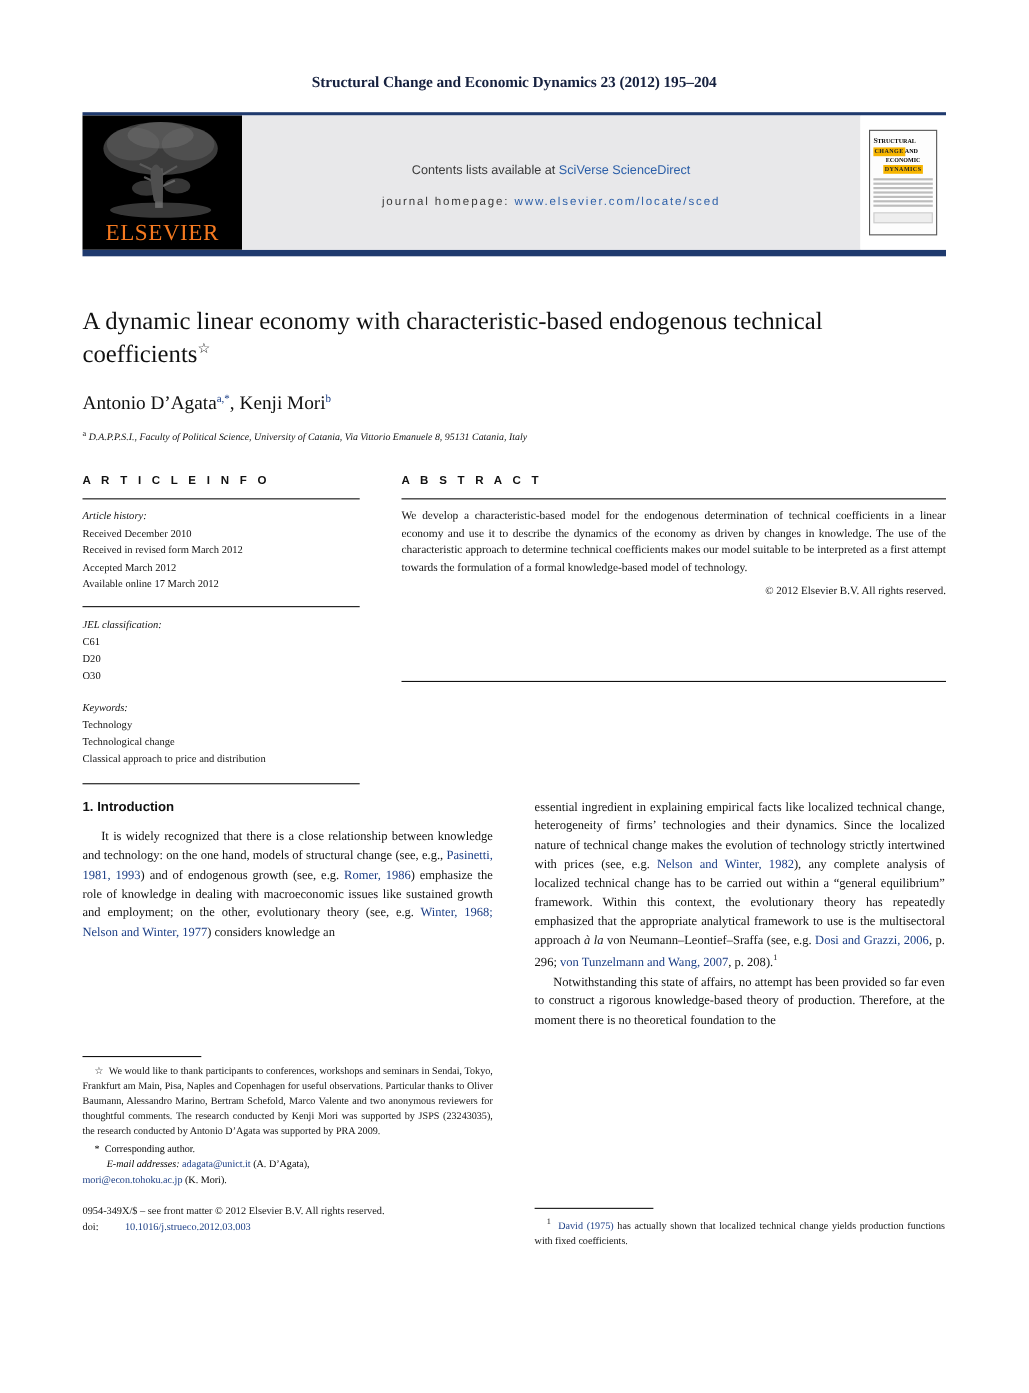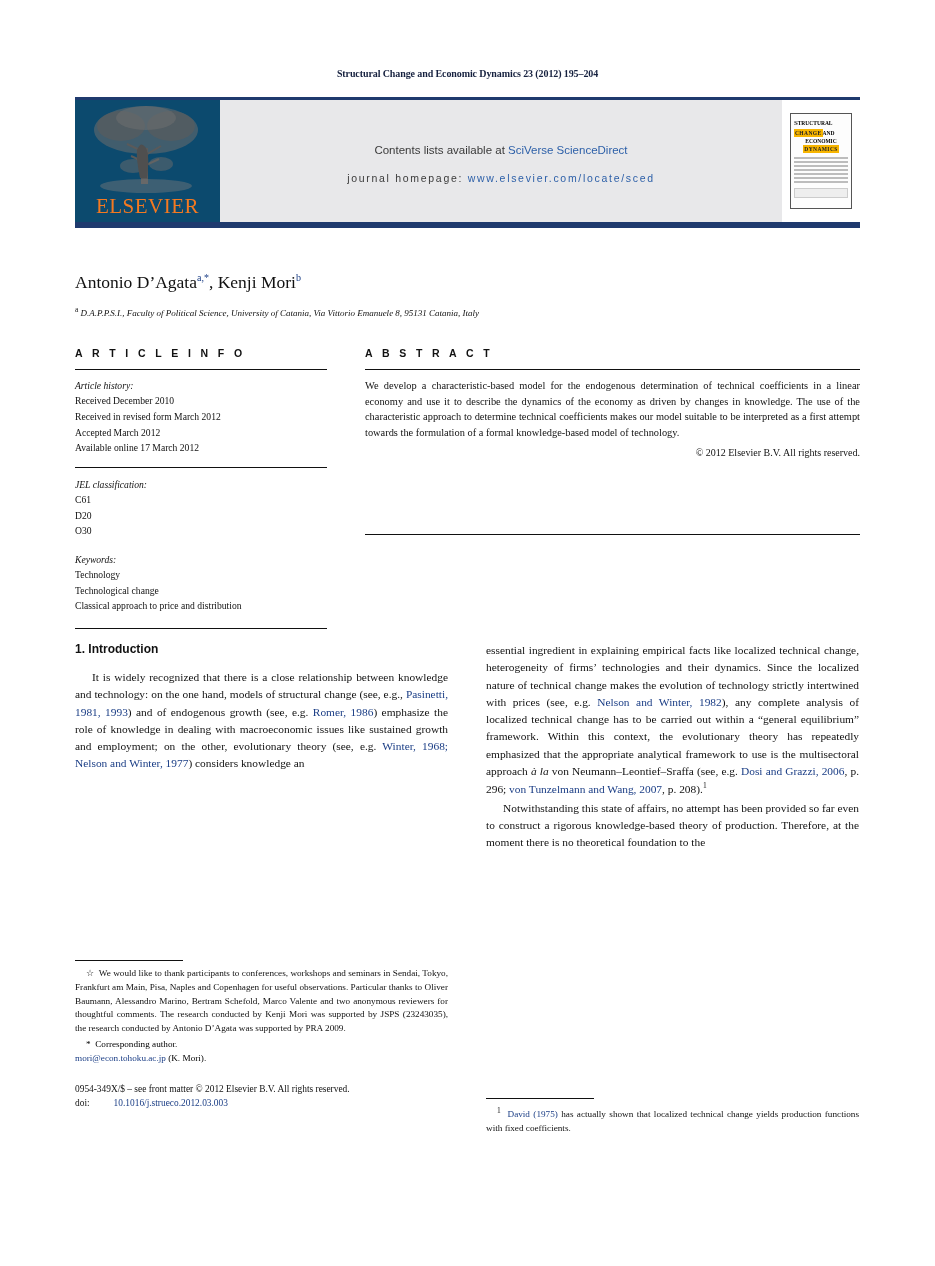"Structural Change and Economic Dynamics" .running-head { font-size: 10px -> 14px }
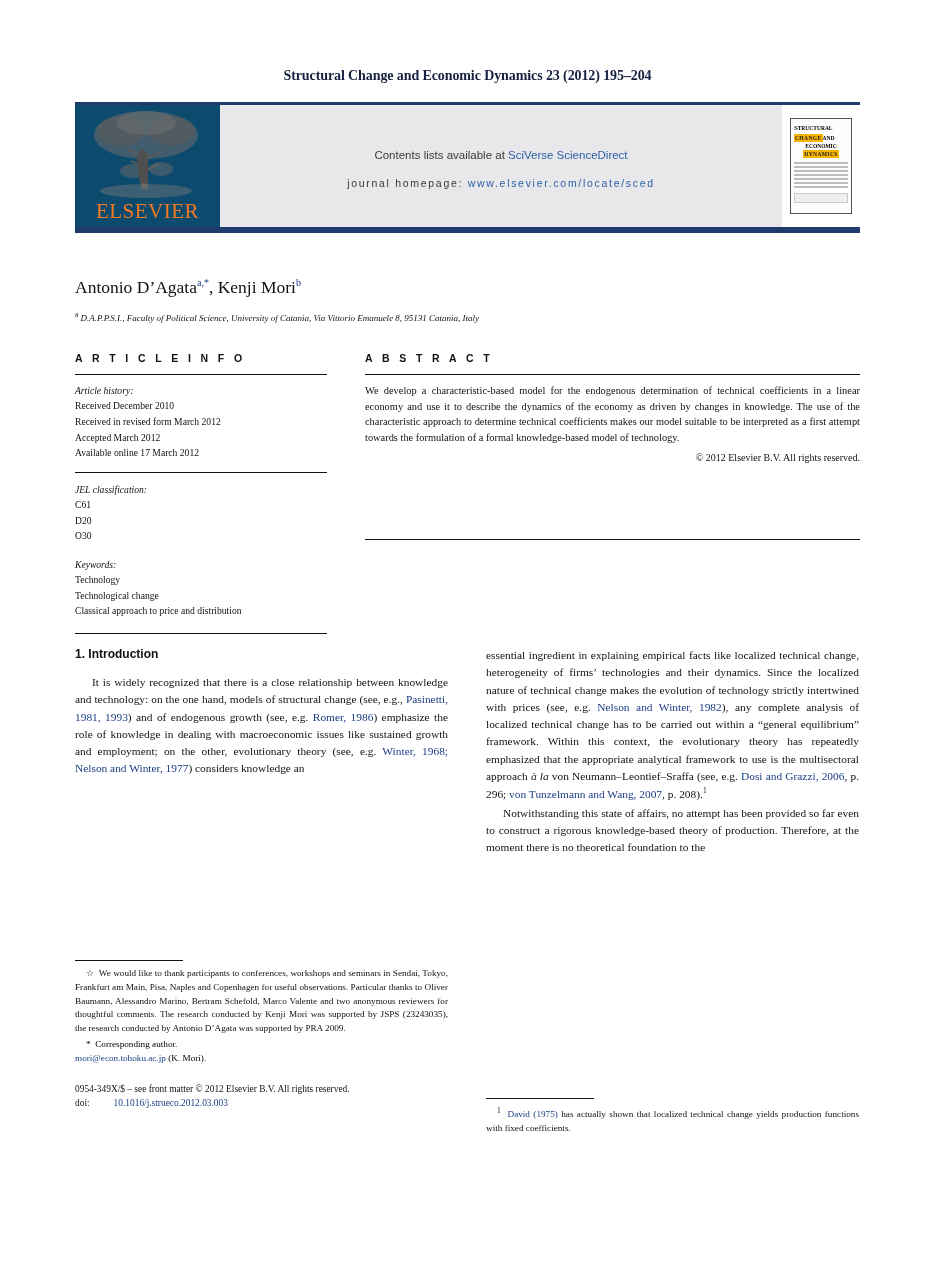"ELSEVIER" .elsevier-block { background: #0c4a6e -> #000000 }
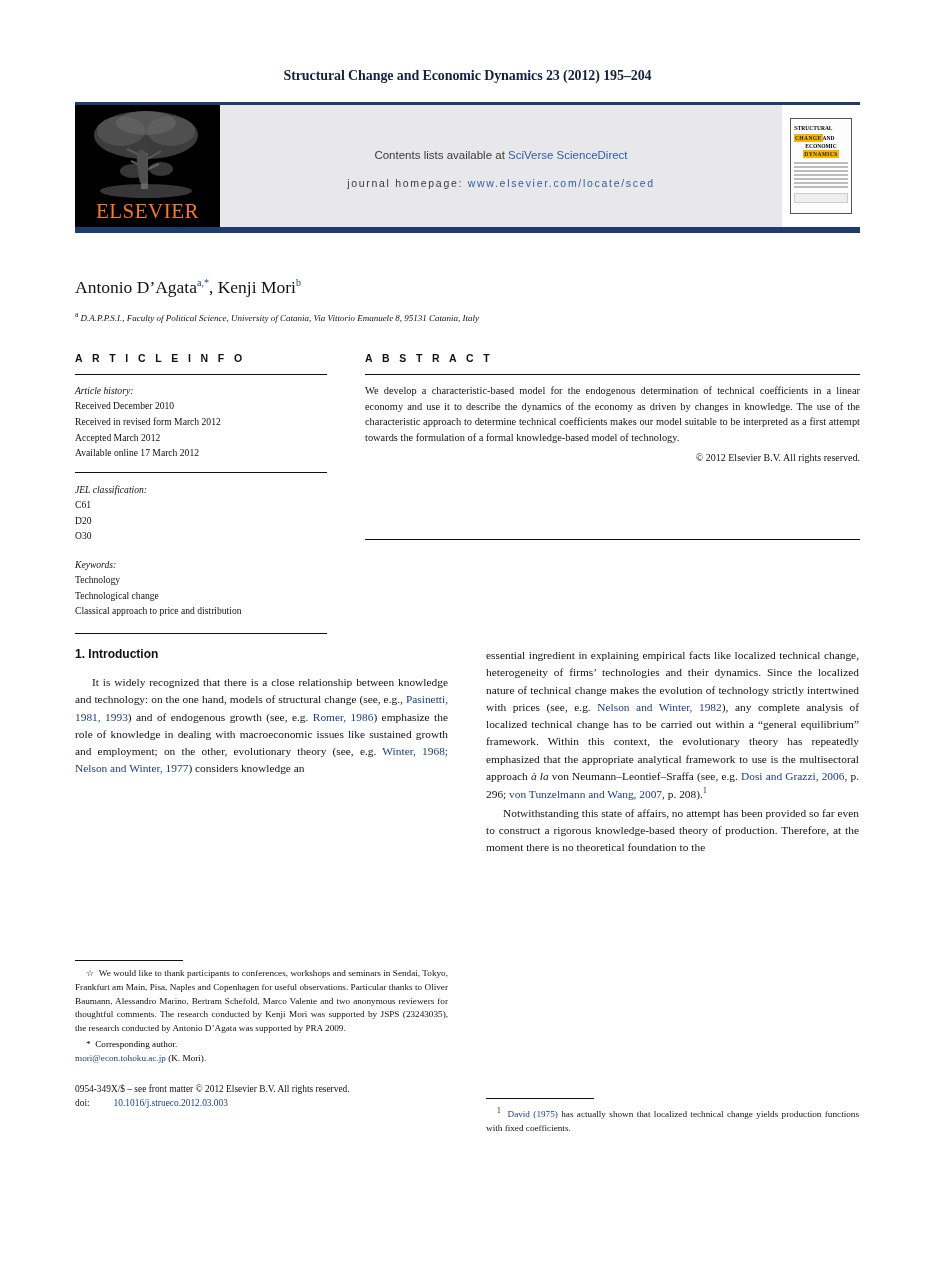"A dynamic linear economy with" h1.paper-title { html: none -> <h1><span>A dynamic linear economy with characteristic-based endogenous technical coefficients</span><span>☆</span></h1> }
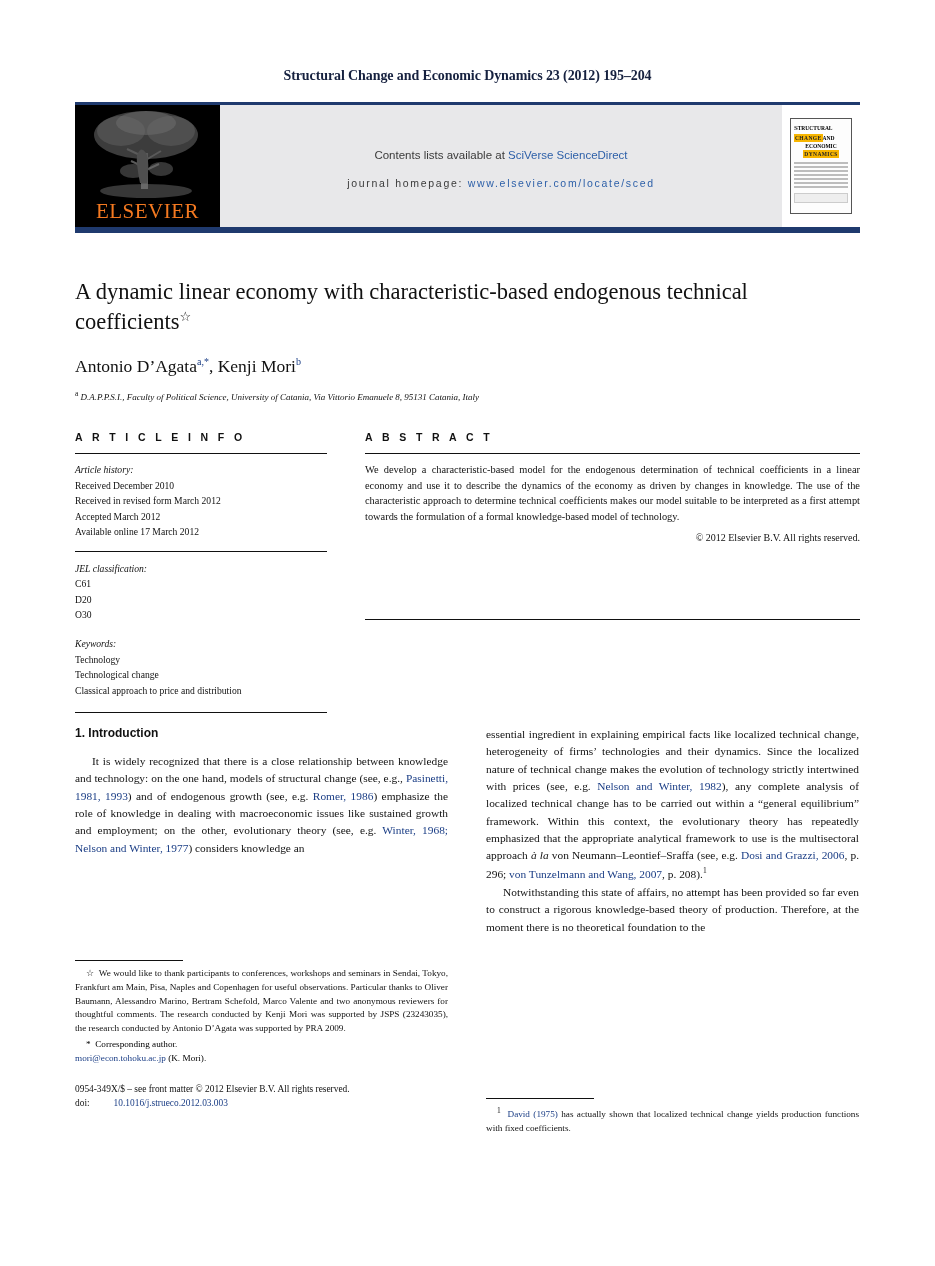"E-mail addresses: adagata@unict.it (A." div { html: none -> <div><span>E-mail addresses:</span> <span>adagata@unict.it</span><span> (A. D’Agata),</span></div> }
